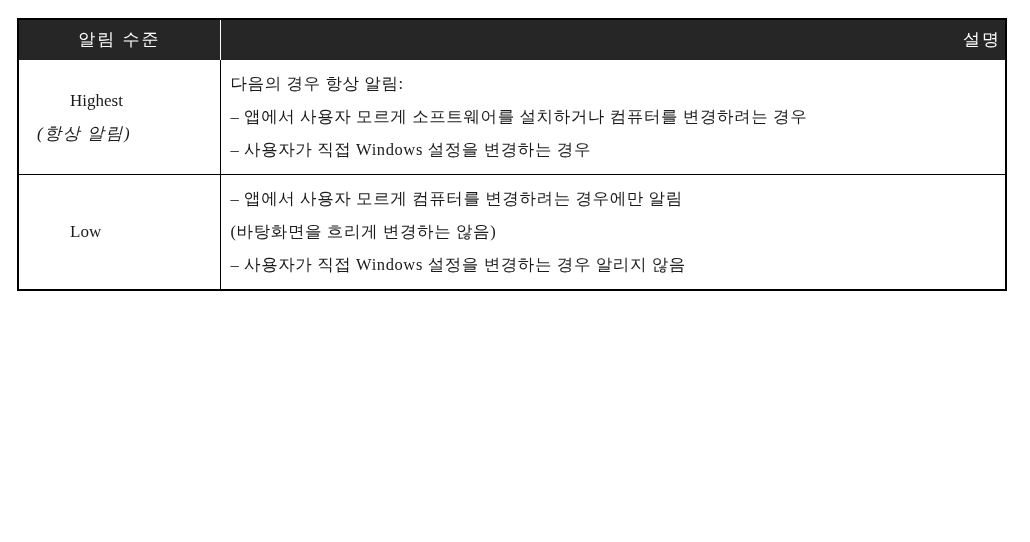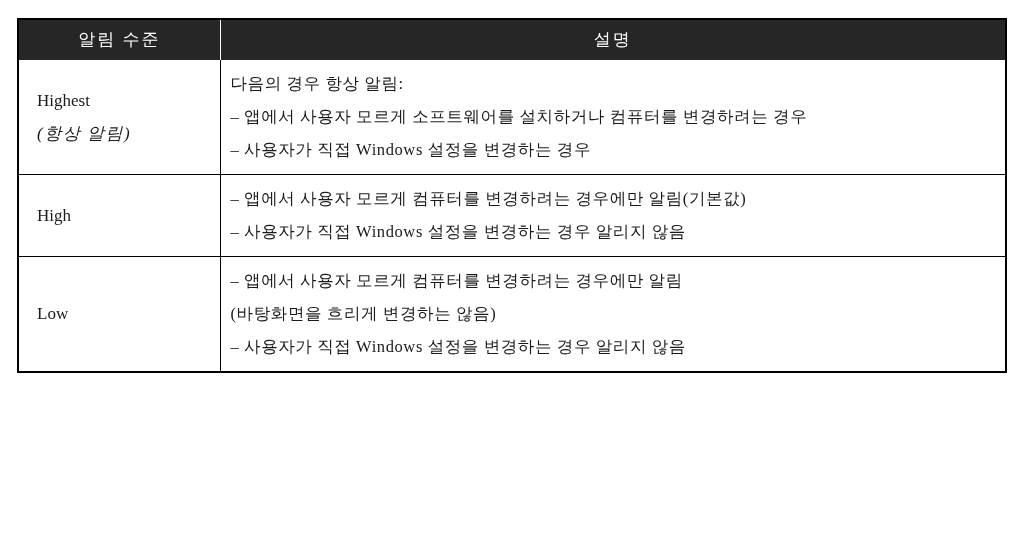"설명" thead th.last-head { text-align: none -> right }
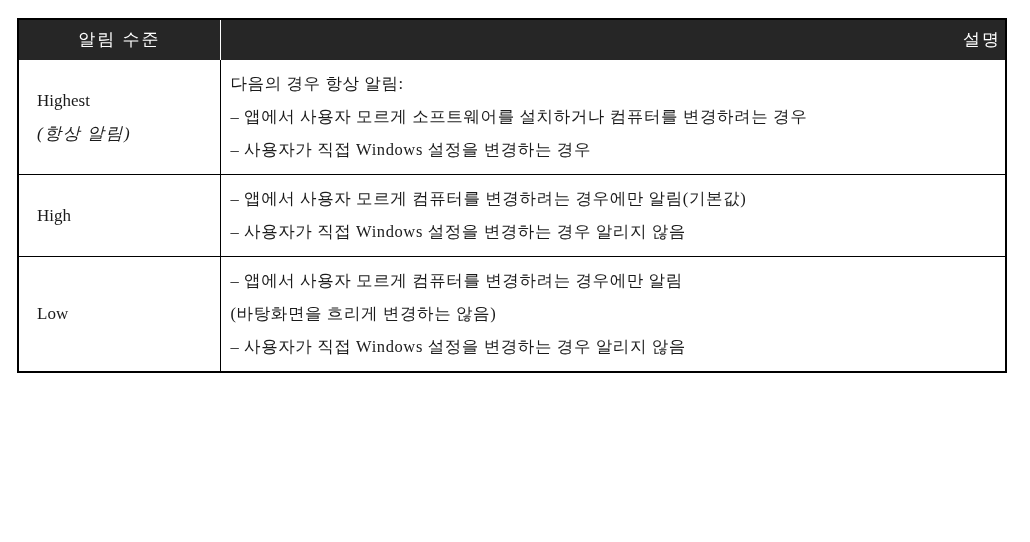"Highest" td.level .lvl-name { margin-left: none -> 33px }
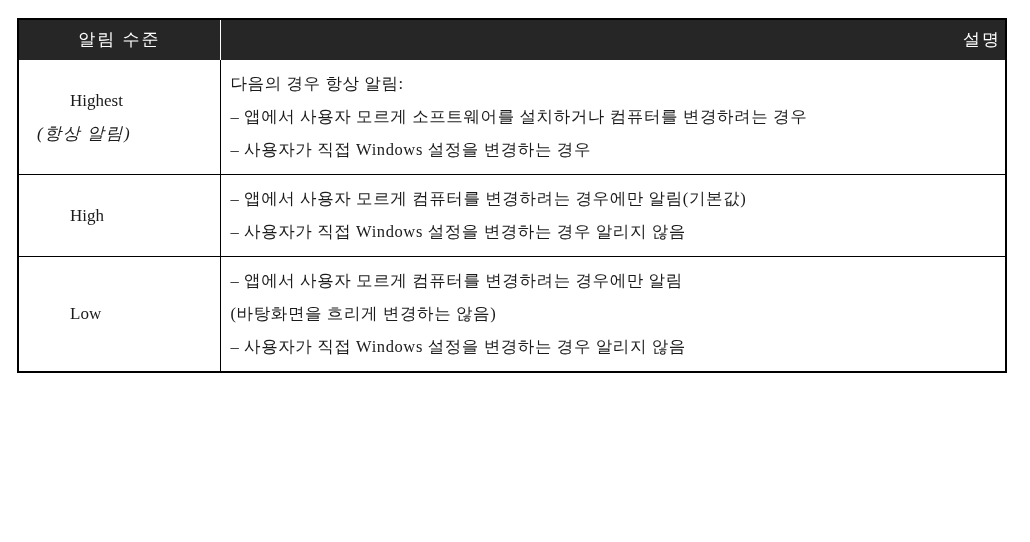"High" tr { html: <tr> <td> <span>High</span> </td> <td> <span>– 앱에서 사용자 모르게 컴퓨터를 변경하려는 경우에만 알림(기본값)</span> <span>– 사용자가 직접 Windows 설정을 변경하는 경우 알리지 않음</span> </td> </tr> -> none }
